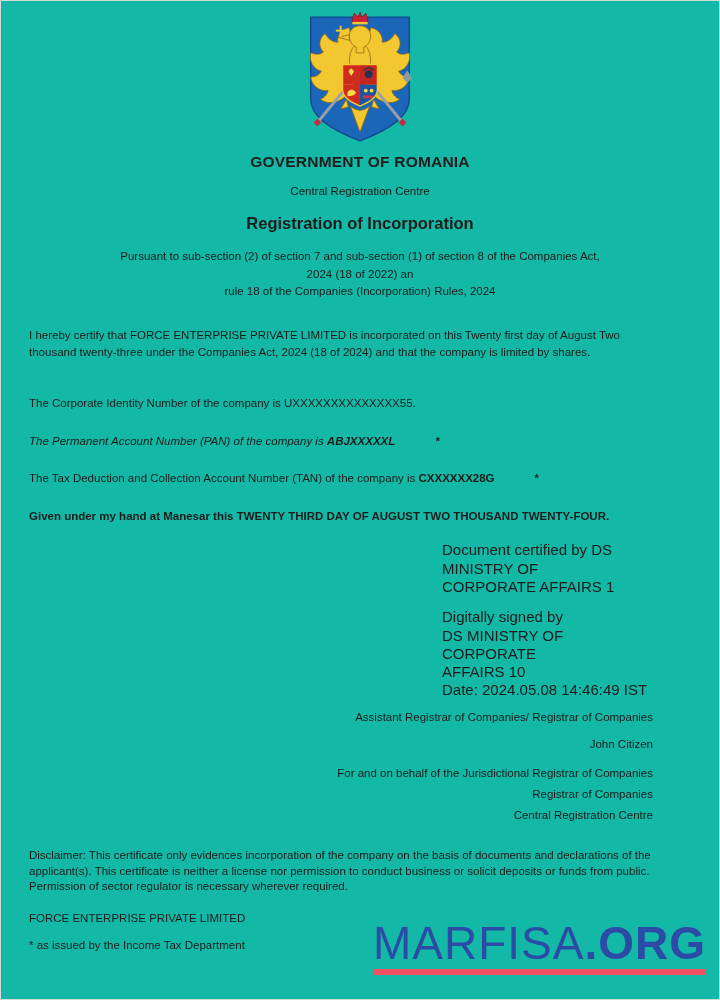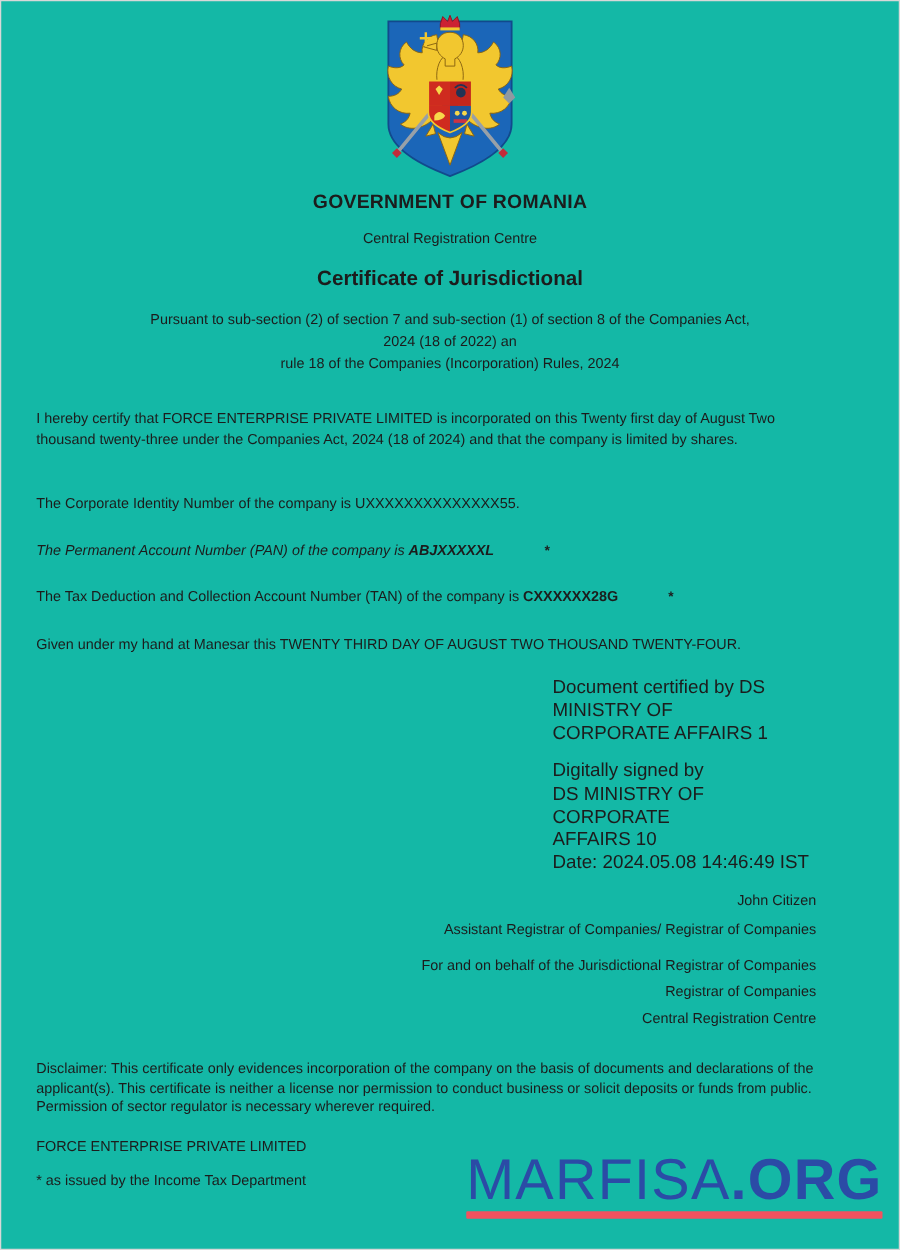"Certificate of Jurisdictional" div.cert-title { text: Certificate of Jurisdictional -> Registration of Incorporation }
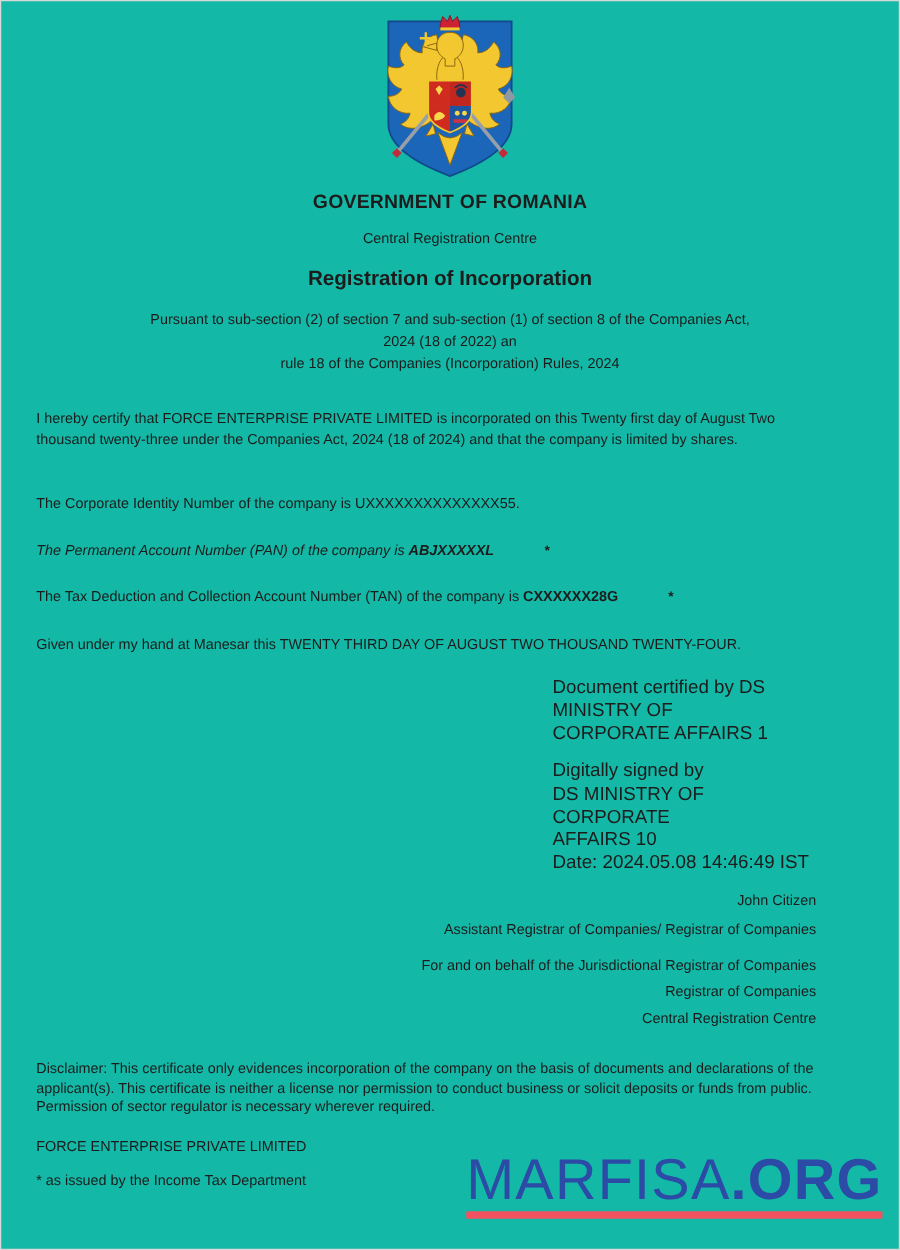"Given under my hand at" .line-given { font-weight: none -> bold }
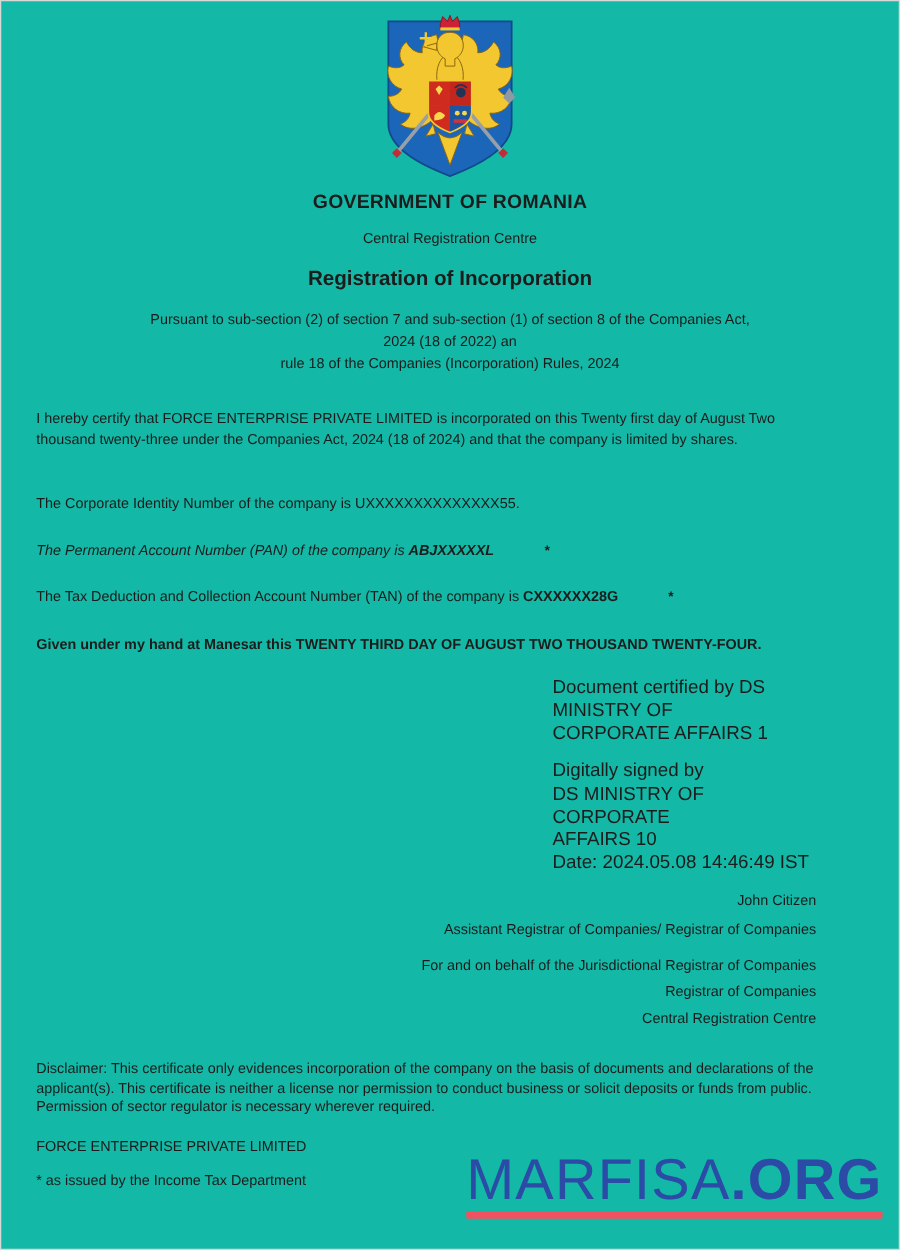"John Citizen" div.right-line { order: before "Assistant Registrar of Companies/" -> after "Assistant Registrar of Companies/" }
